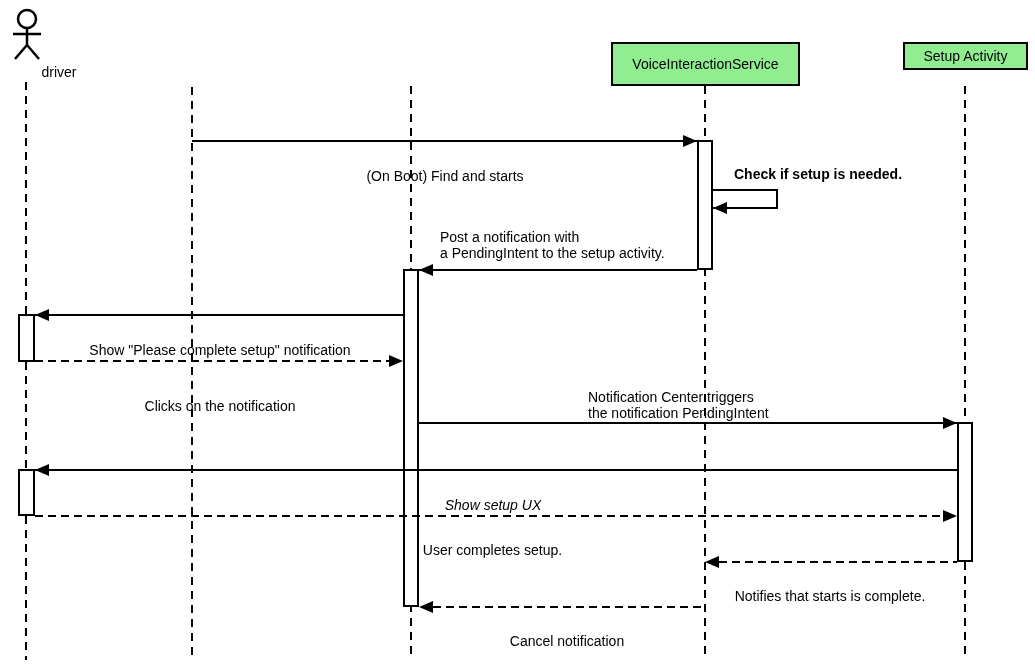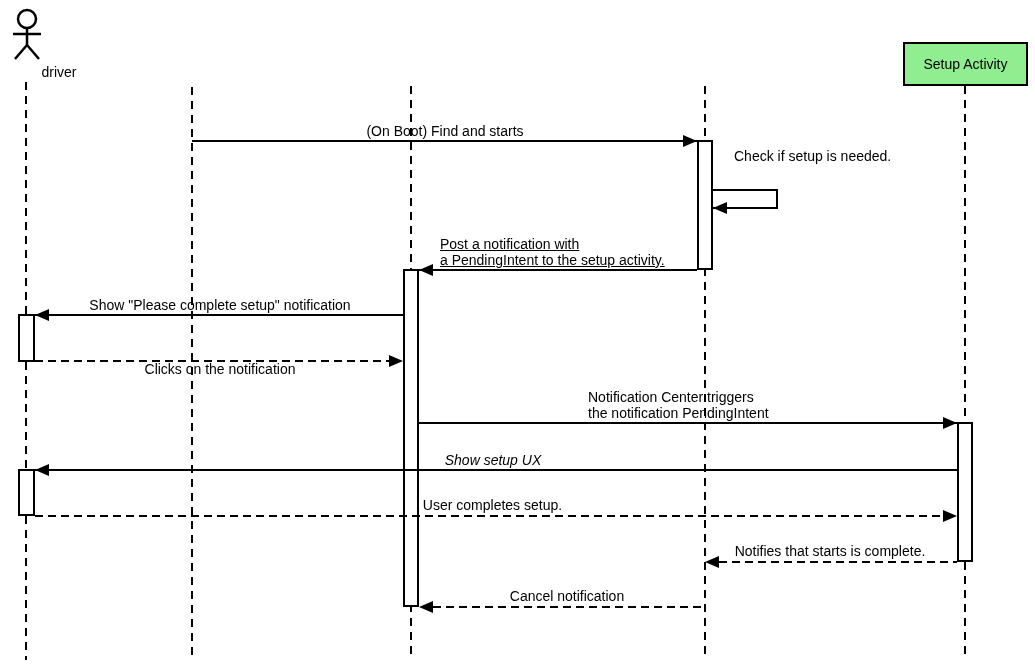"VoiceInteractionService" div.head { html: none -> <div>VoiceInteractionService</div> }
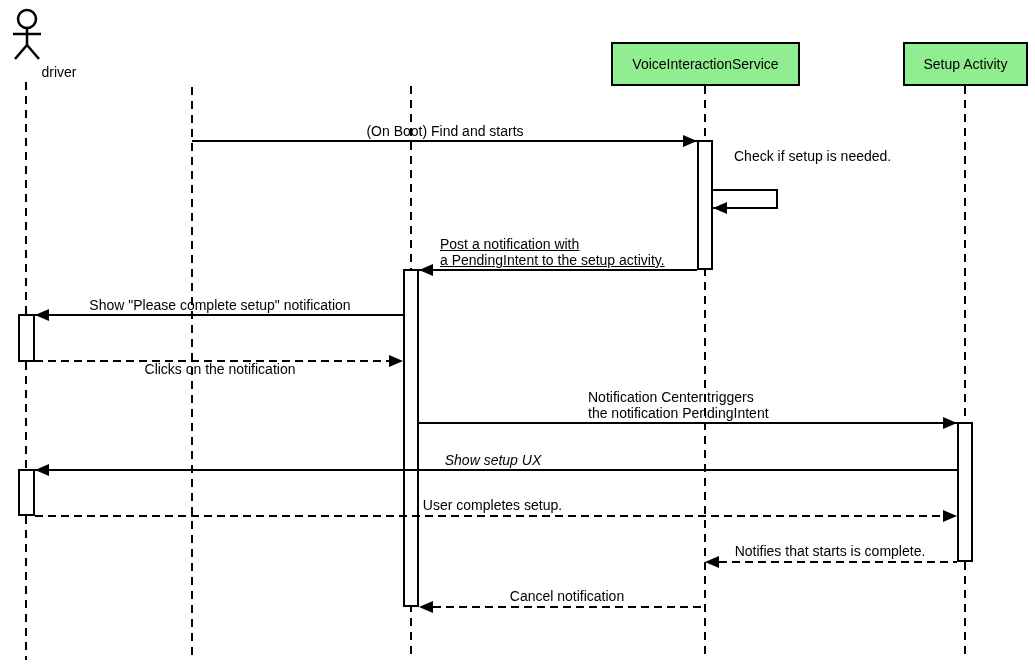"Setup Activity" div.head { height: 44px -> 28px }
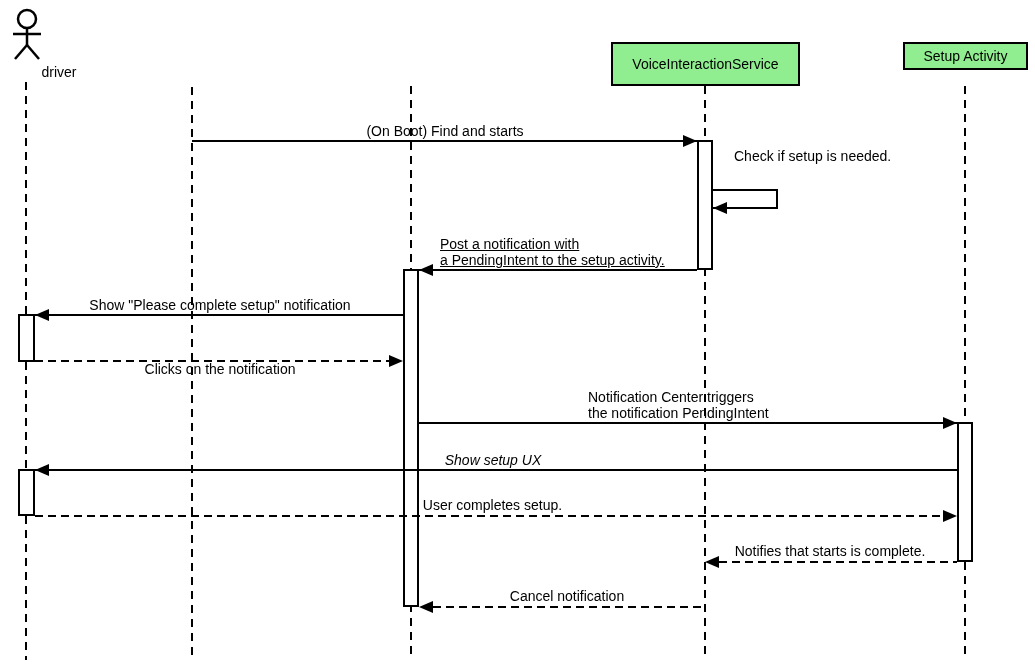"(On Boot) Find and starts" .center { margin-top: none -> 45px }
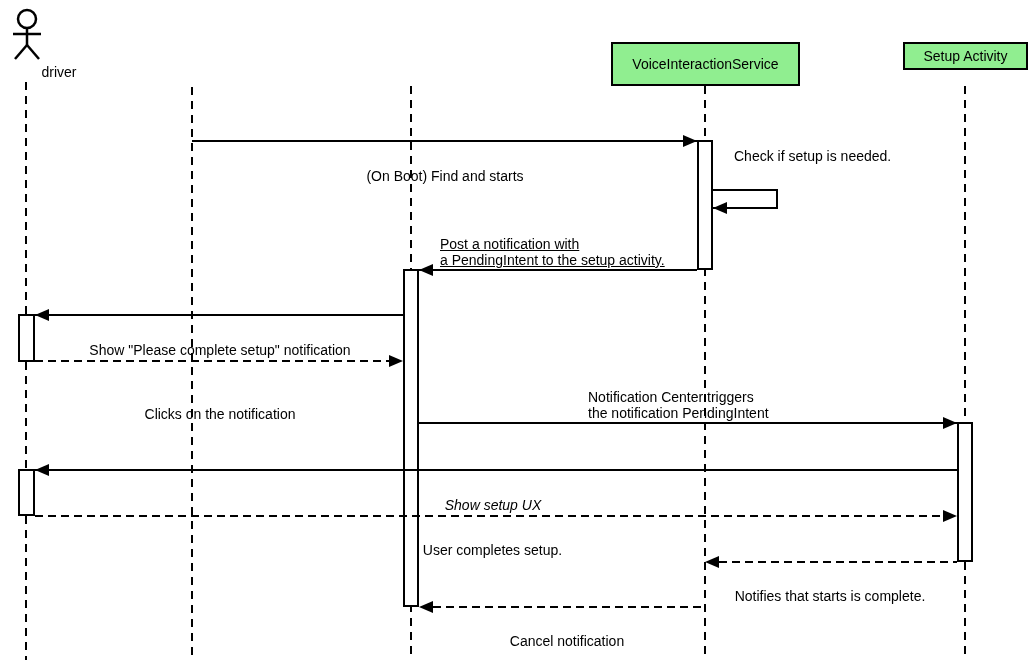"Check if setup is needed." div.mlabel { font-weight: none -> bold; top: 148px -> 166px }
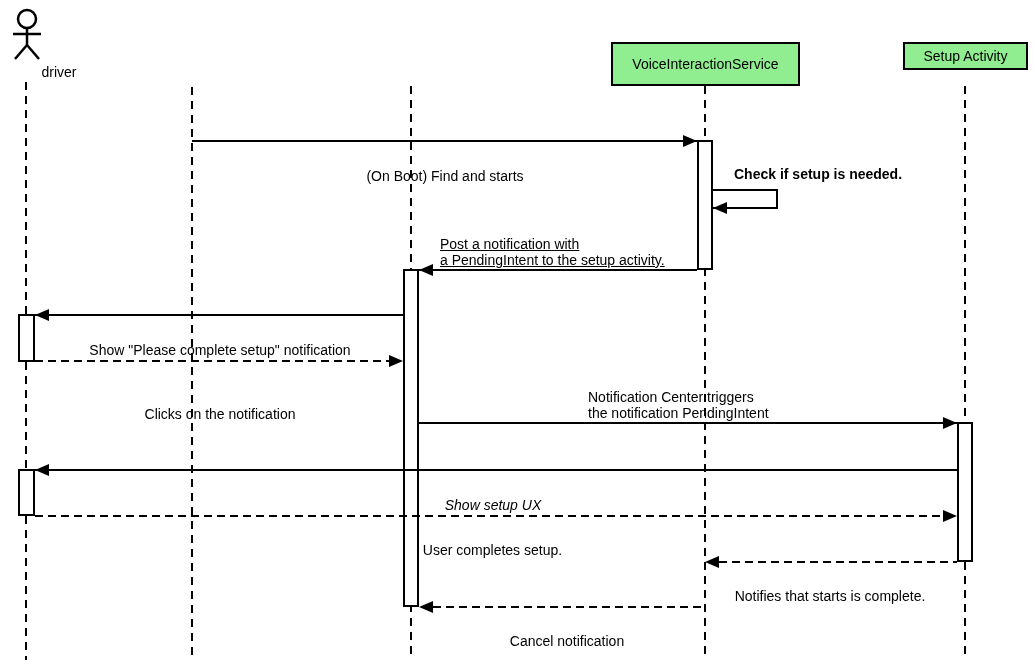"Post a notification with" div.mlabel { text-decoration: underline -> none; top: 236px -> 229px }
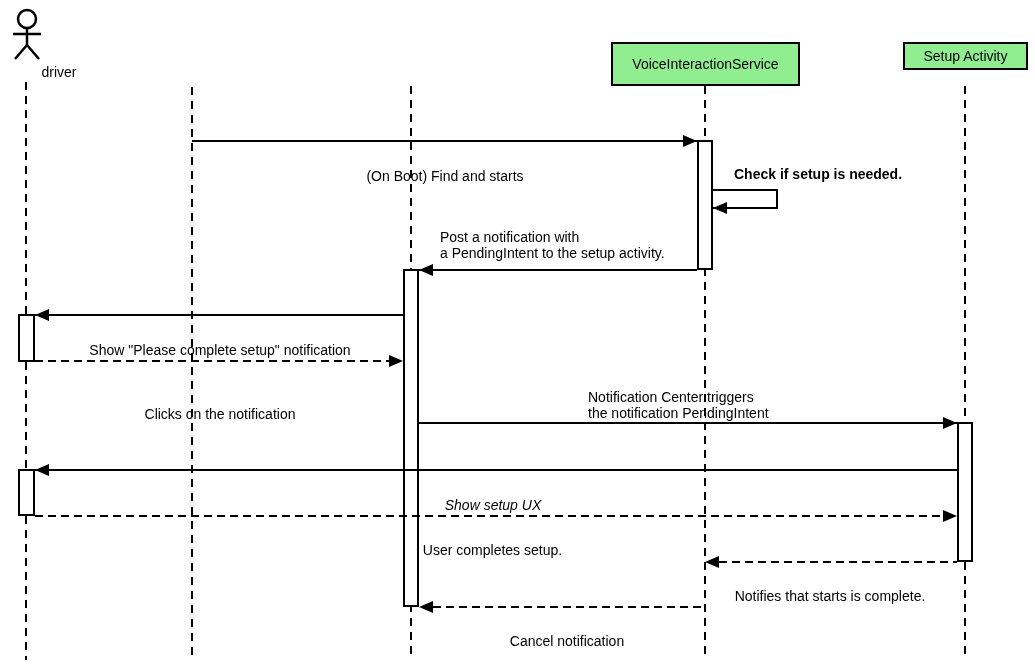"Clicks on the notification" div.mlabel { top: 361px -> 353px }
